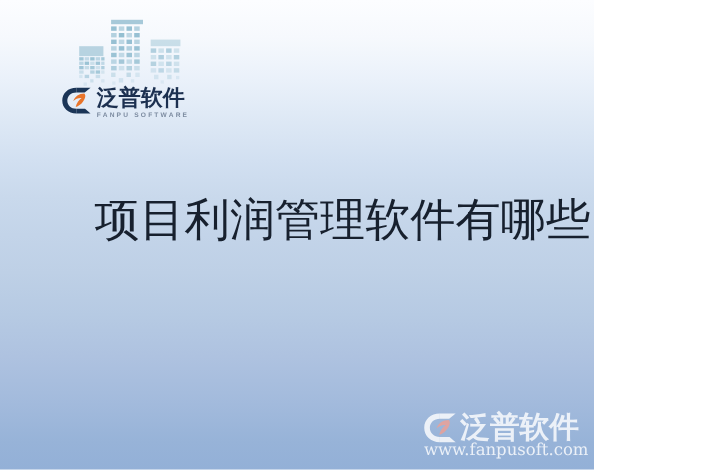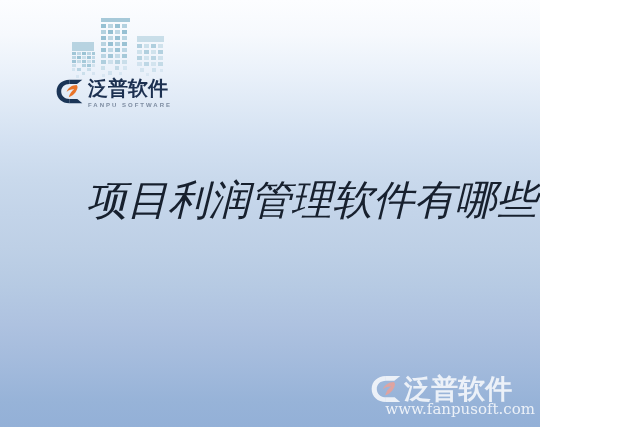"项目利润管理软件有哪些" .title { font-style: italic -> none }
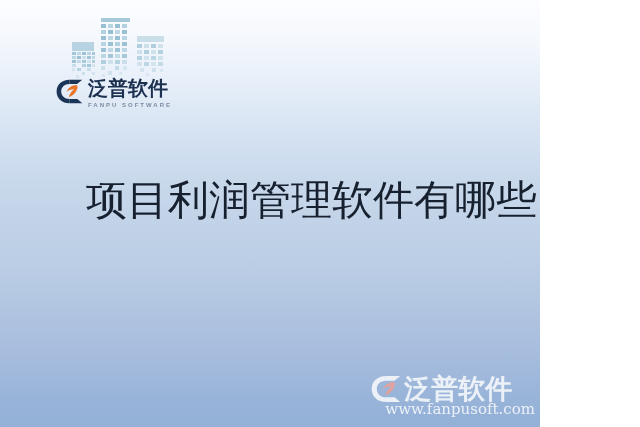"www.fanpusoft.com" .wm-url { margin-left: 14px -> 0 }
